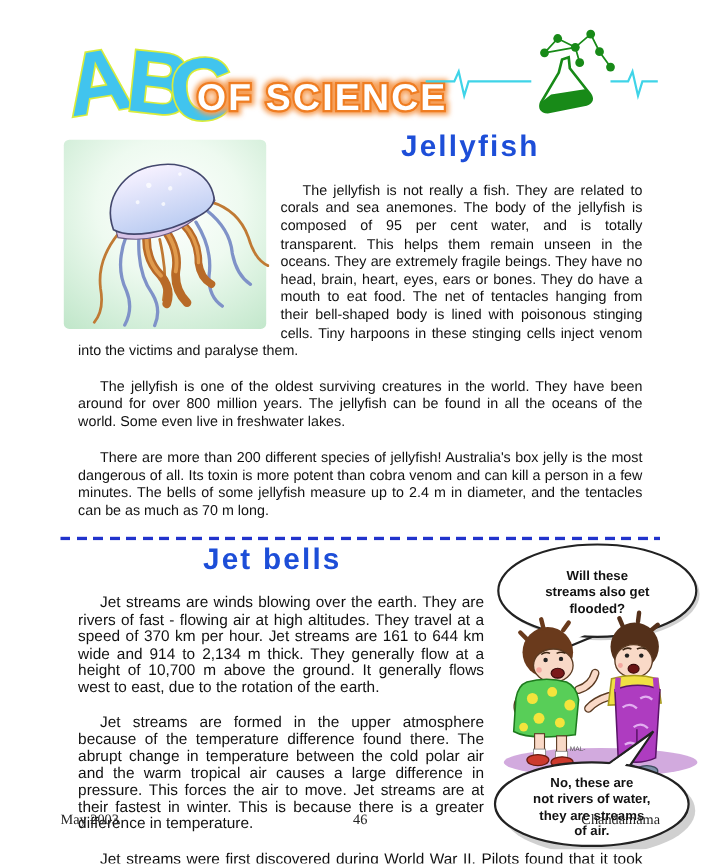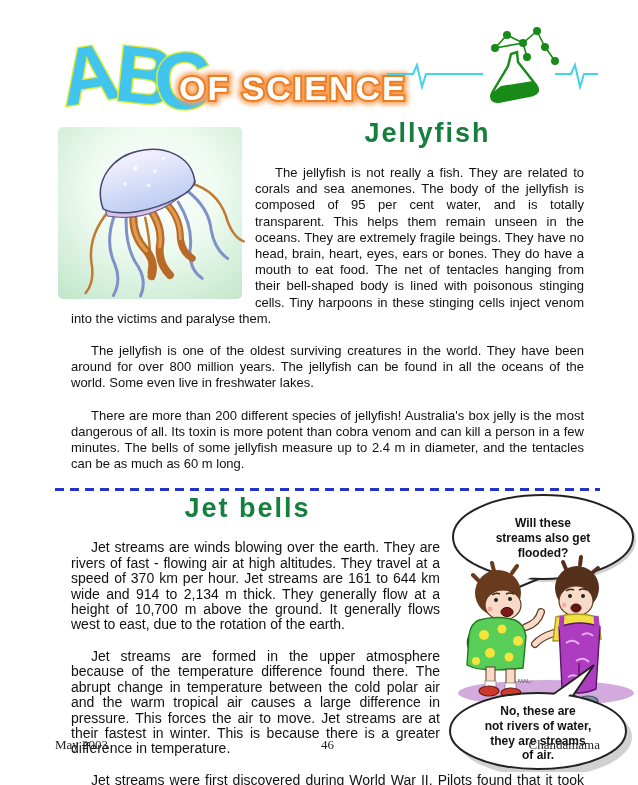"Jellyfish" h1.sec-title { color: #15803d -> #1d4ed8 }
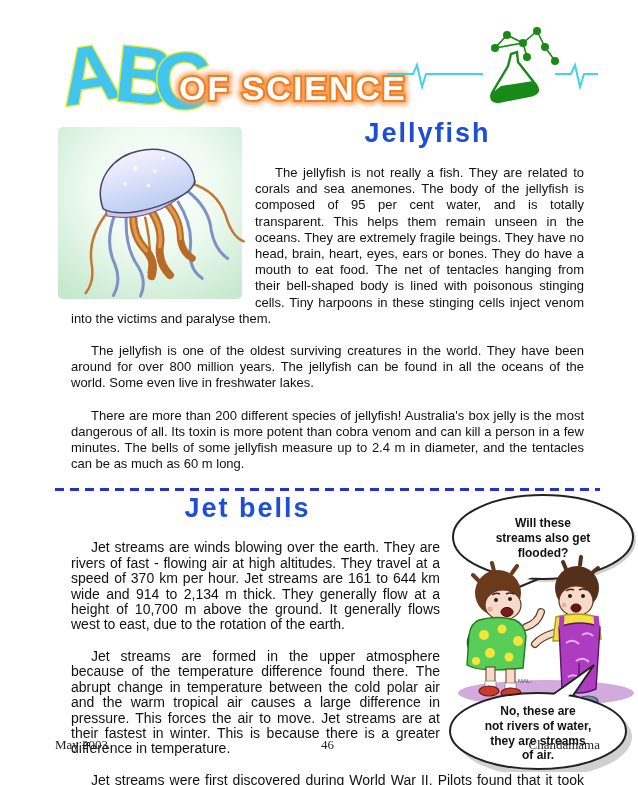"There are more than 200" p.body-text { text: 60 -> 70 }
